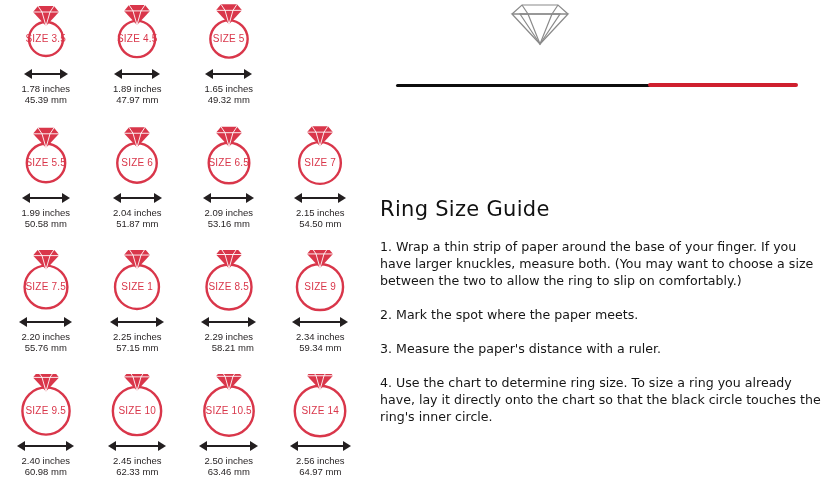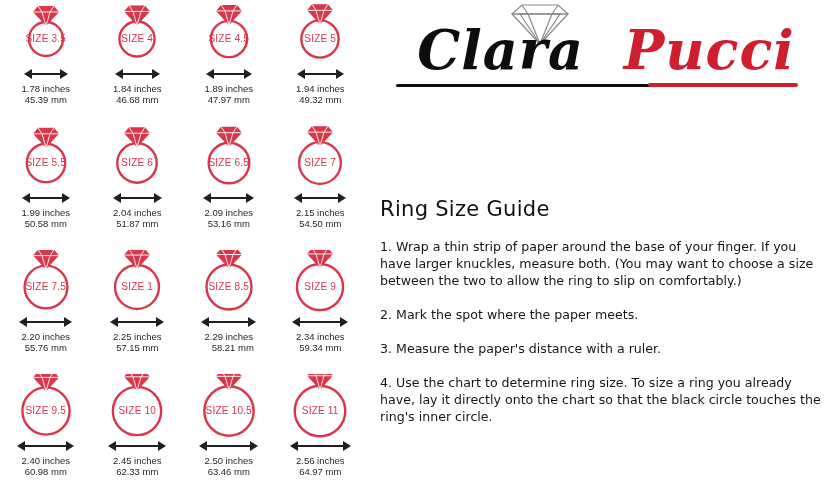"SIZE 4" div.size-cell { html: <div> <div> <svg> <circle></circle> <path></path> <path></path> </svg> <div>SIZE 4</div> </div> <div> <div></div> <div></div> <div></div> </div> <div>1.84 inches</div> <div>46.68 mm</div> </div> -> none }
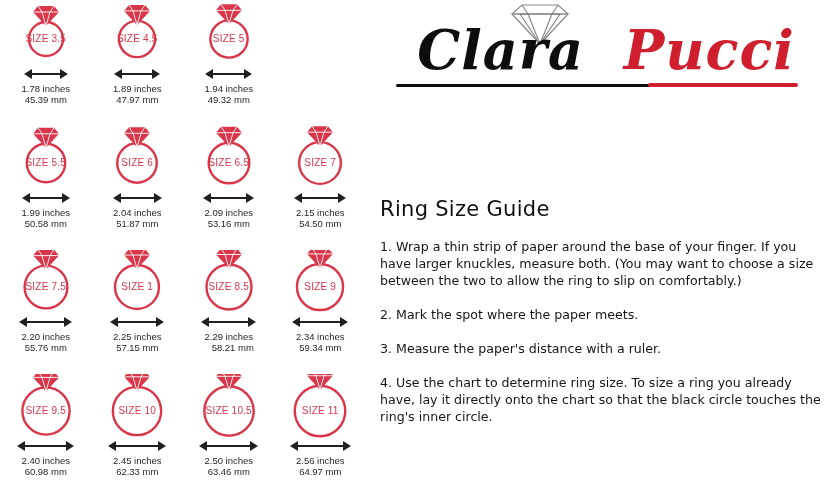"Clara Pucci" div { html: <div> <span>Clara</span><span>&nbsp;&nbsp;</span><span>Pucci</span> </div> -> none }
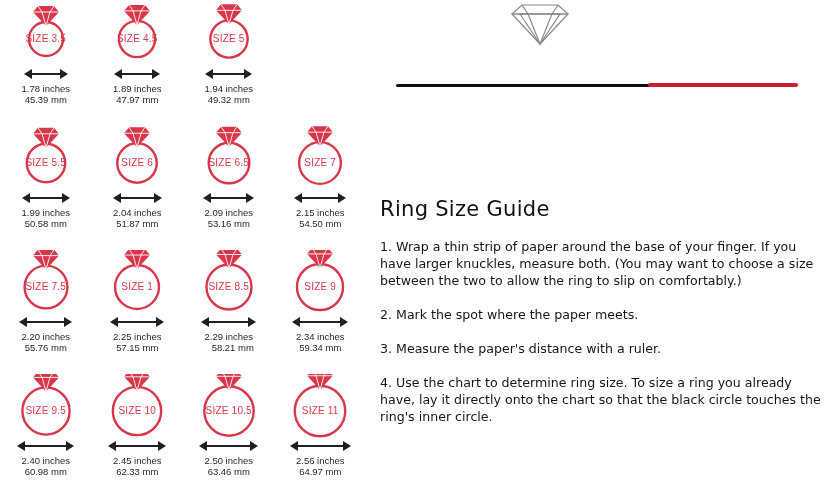"1.94 inches" div.meas { text: 1.94 -> 1.65 }
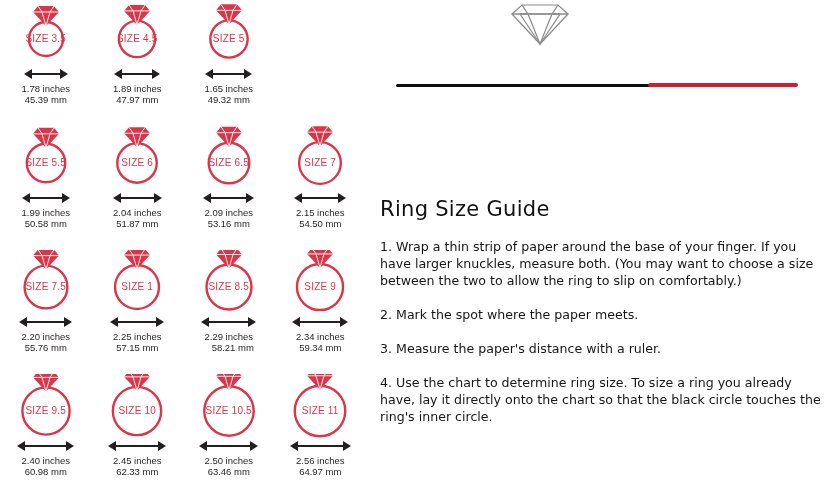"SIZE 11" div.ring-label { text: 11 -> 14 }
